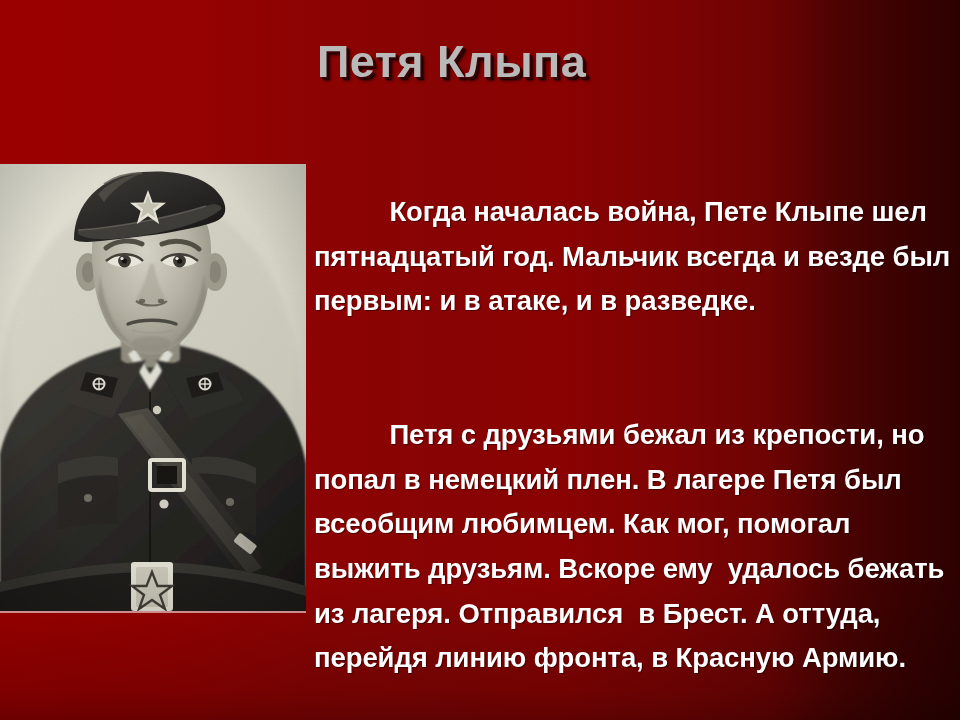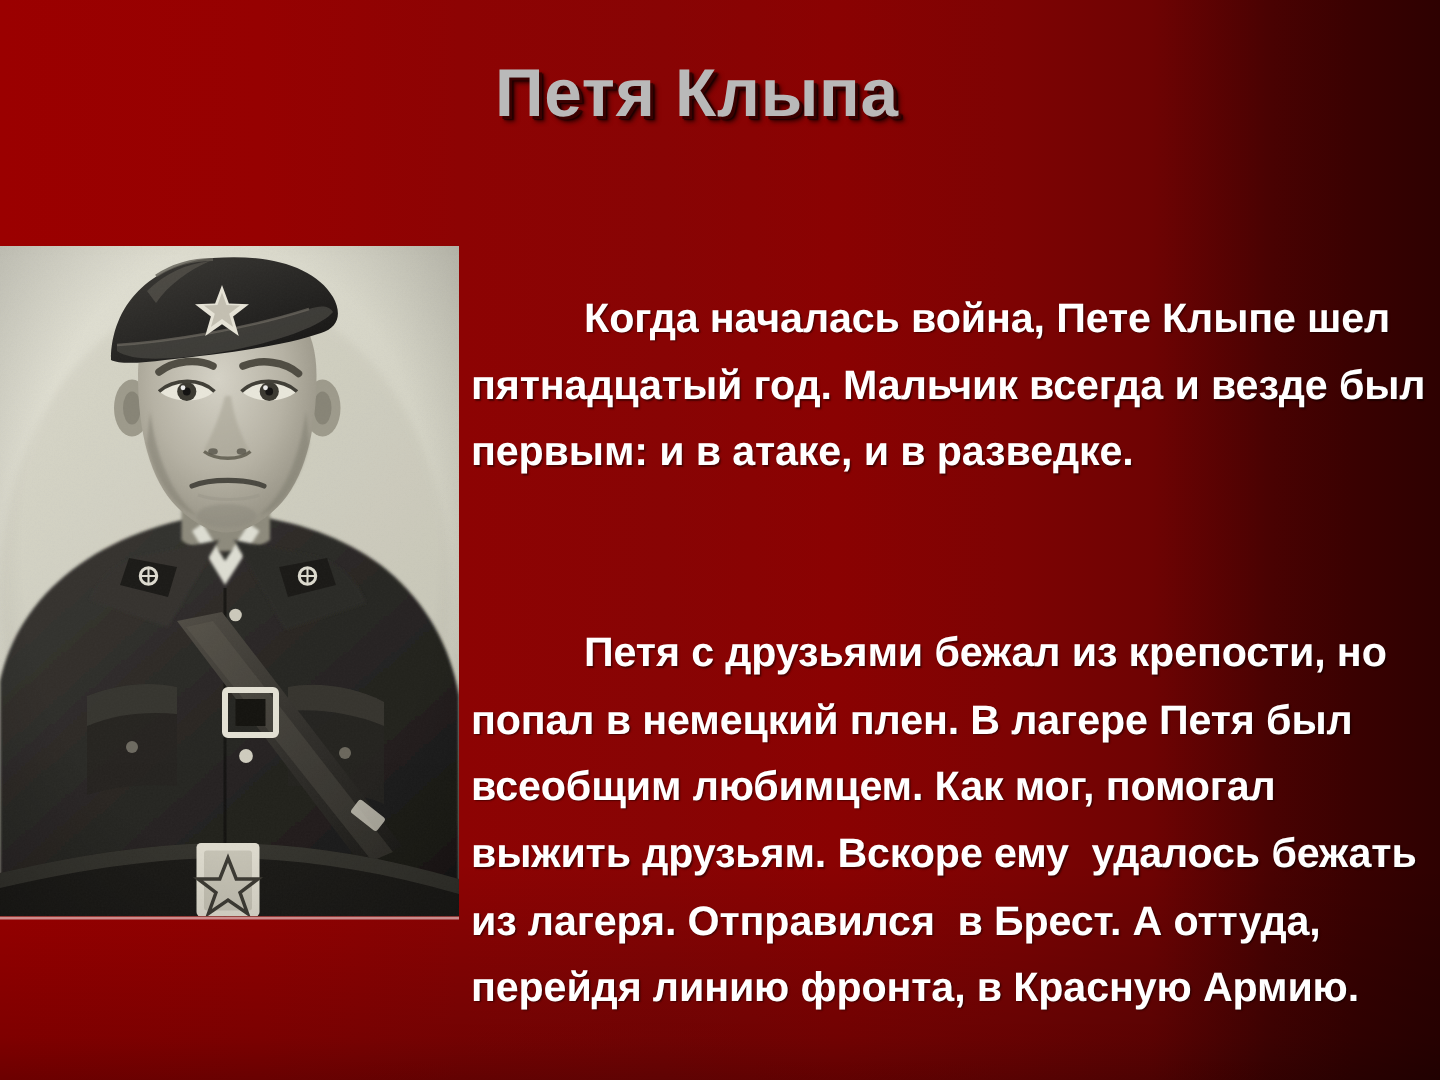"Петя Клыпа" .title { left: 330px -> 317px }
